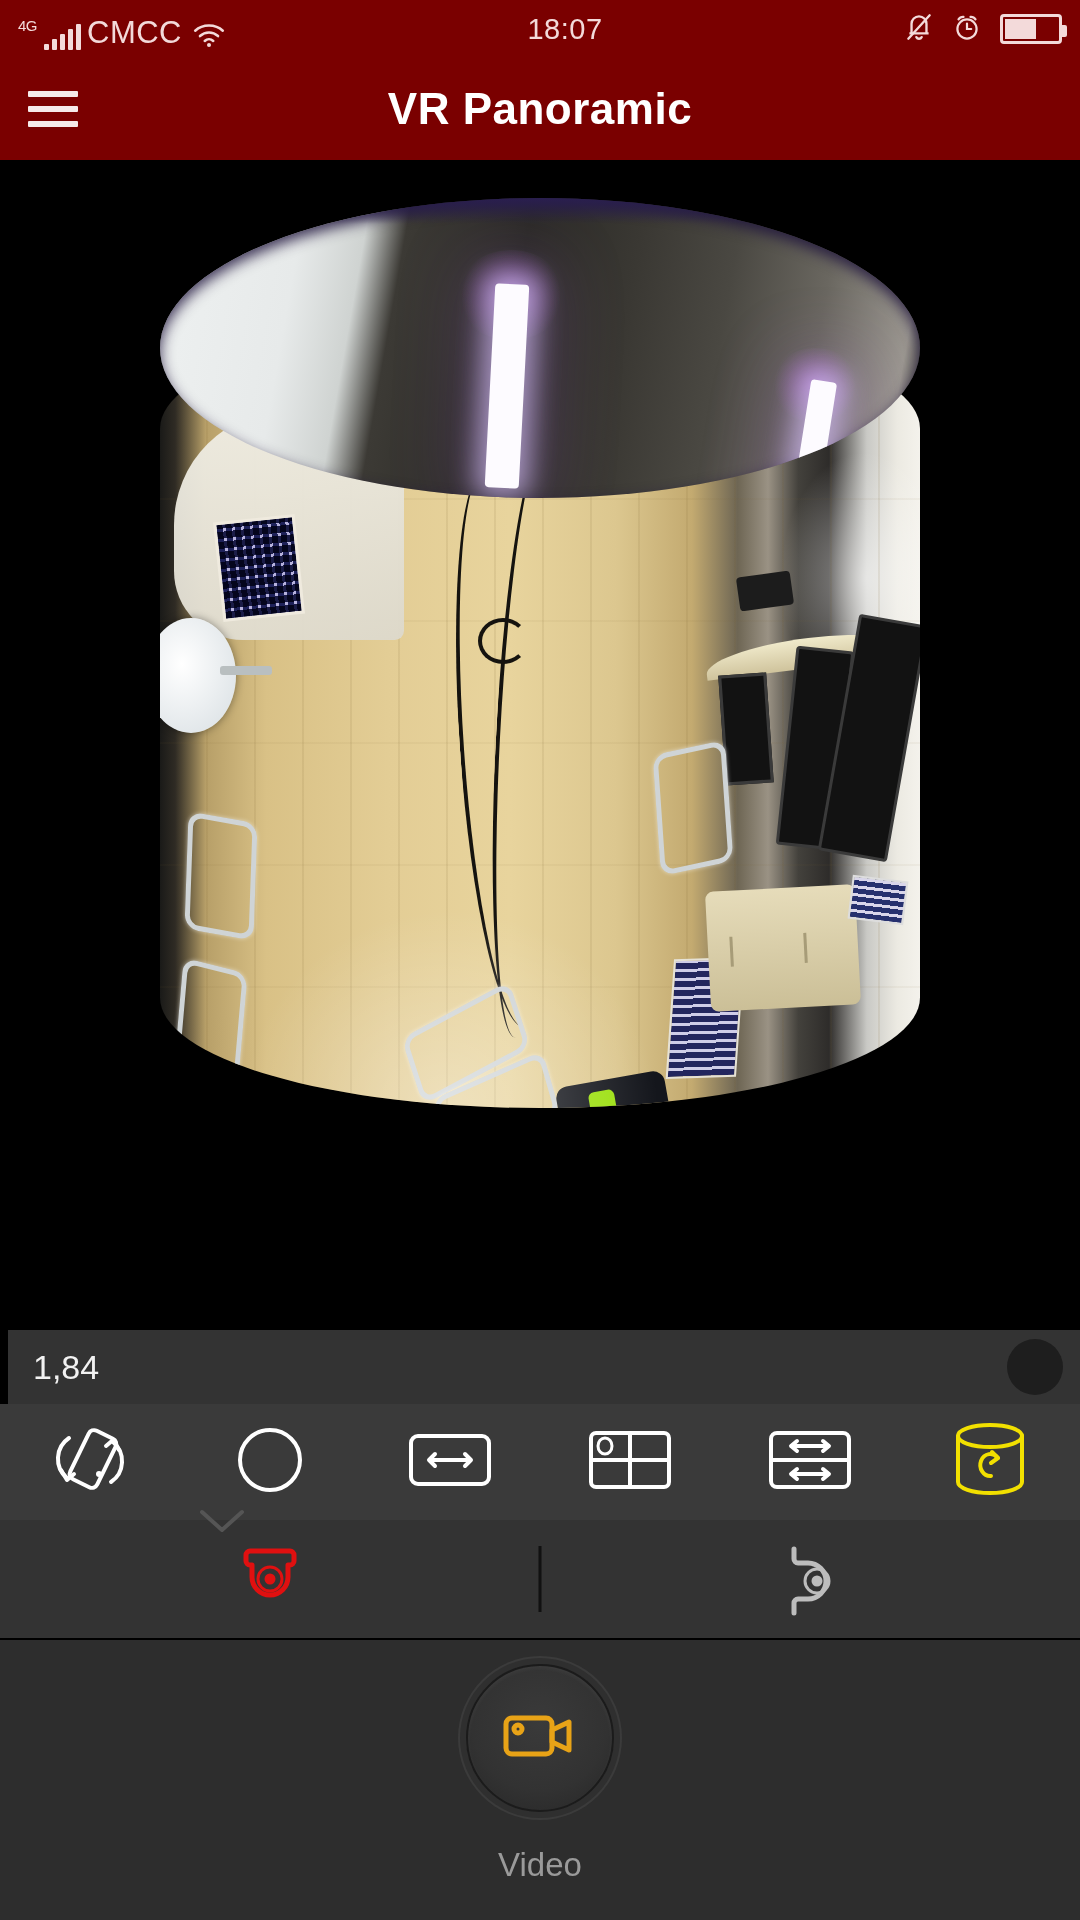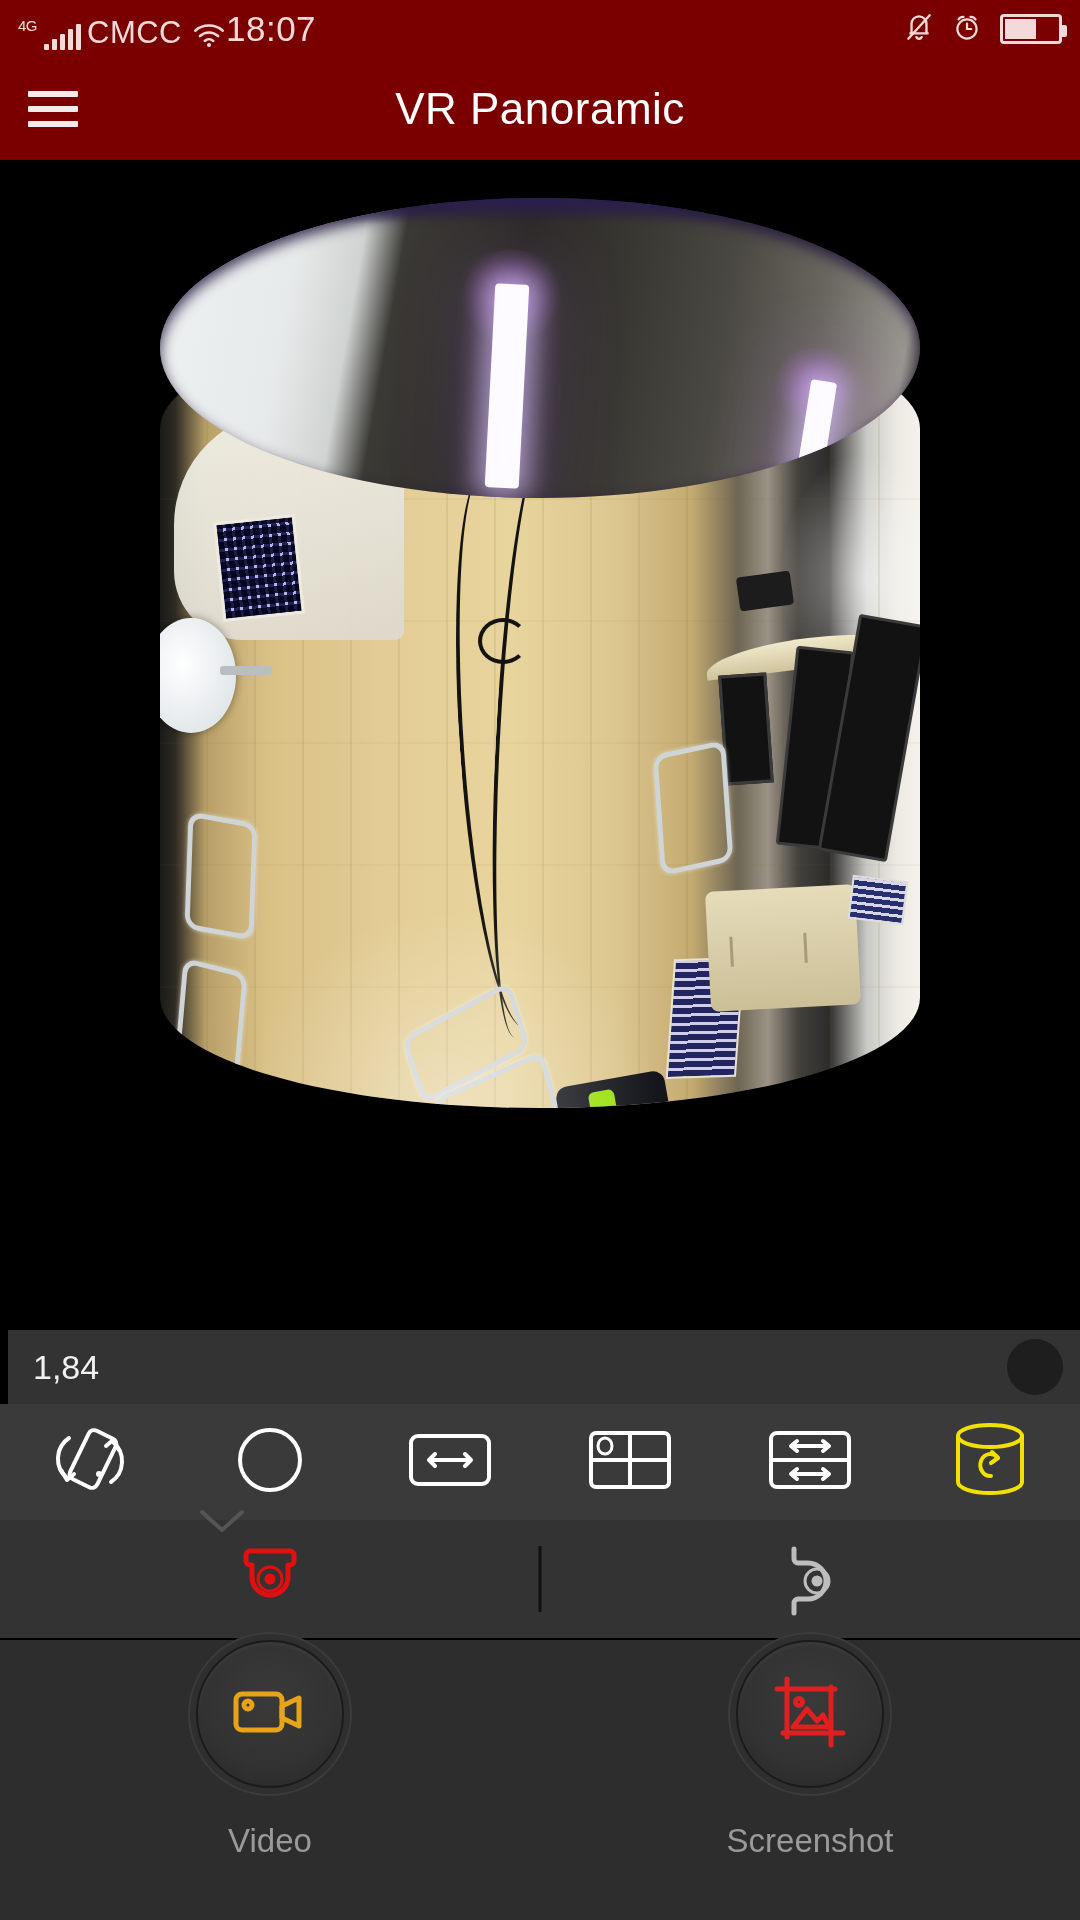"18:07" .sb-center { font-size: 35px -> 29px; text-align: left -> center }
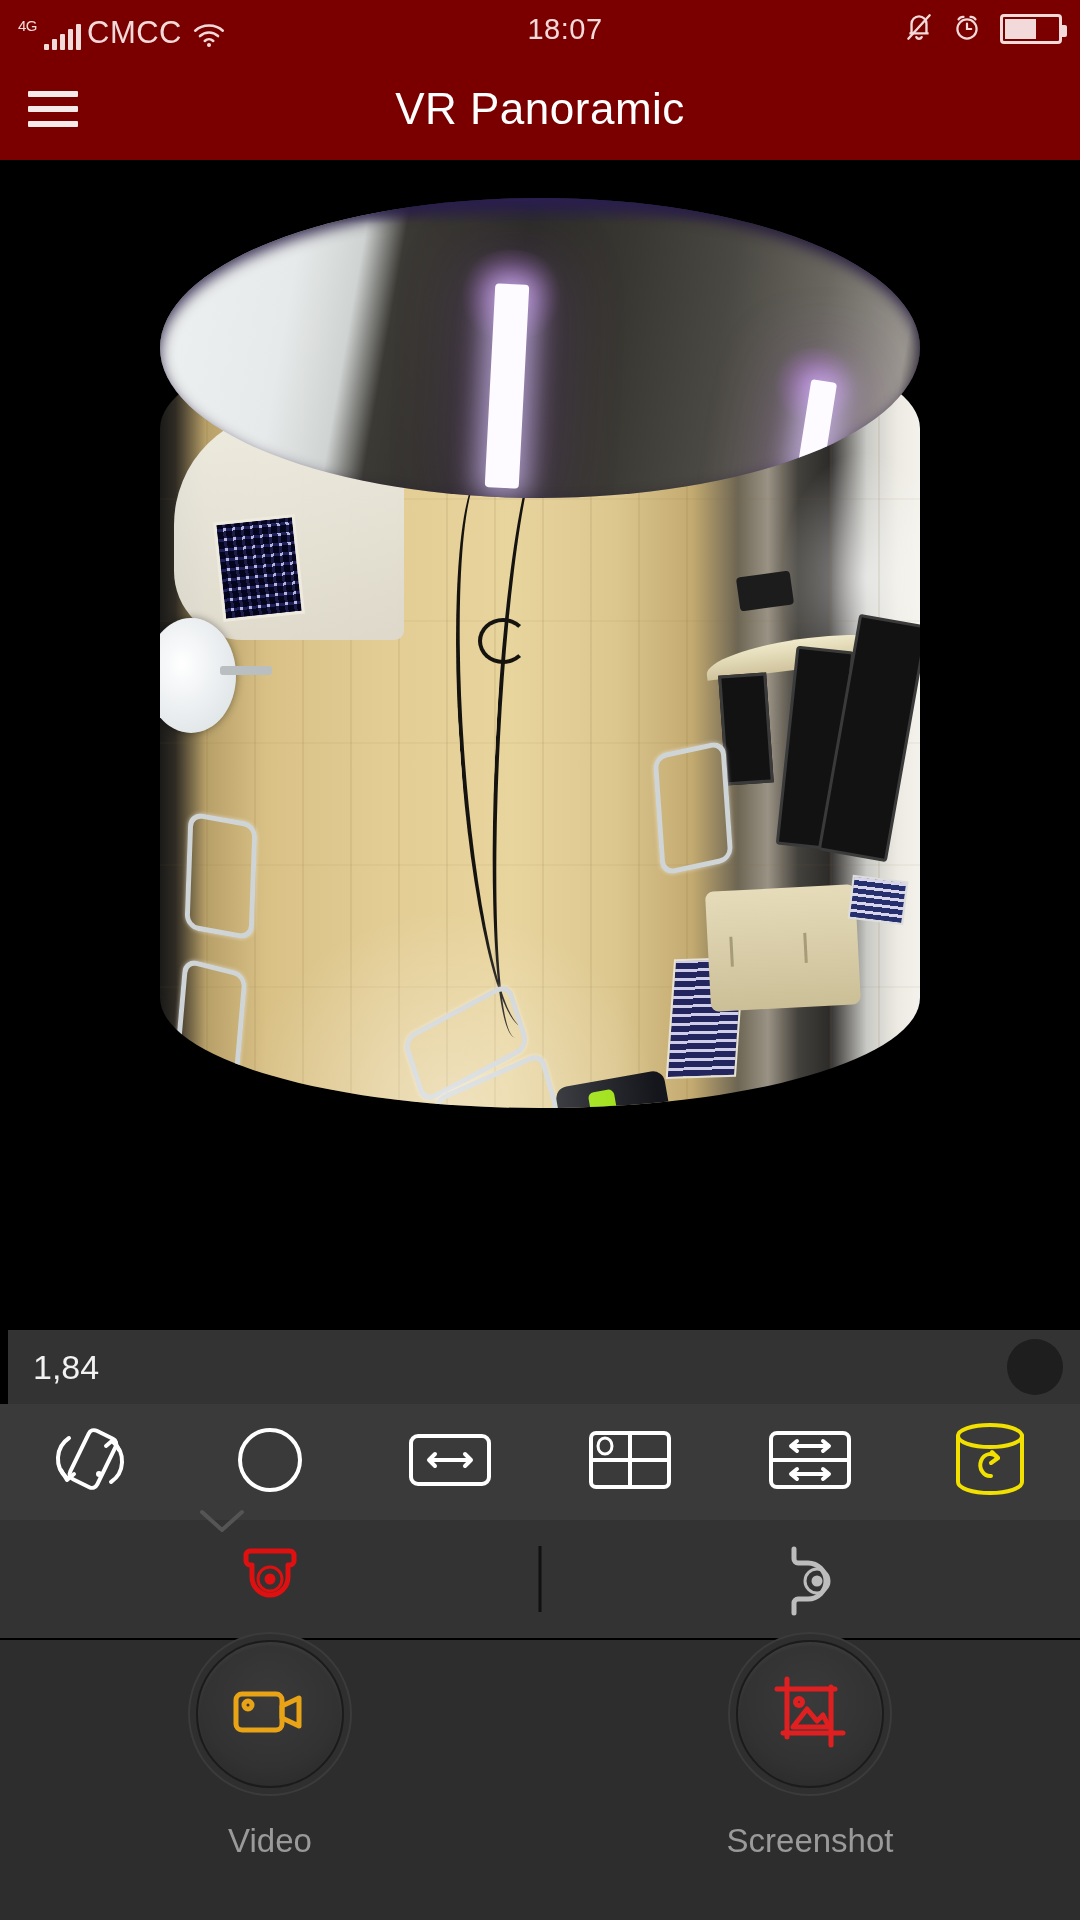"VR Panoramic" .title { font-weight: 400 -> 700 }
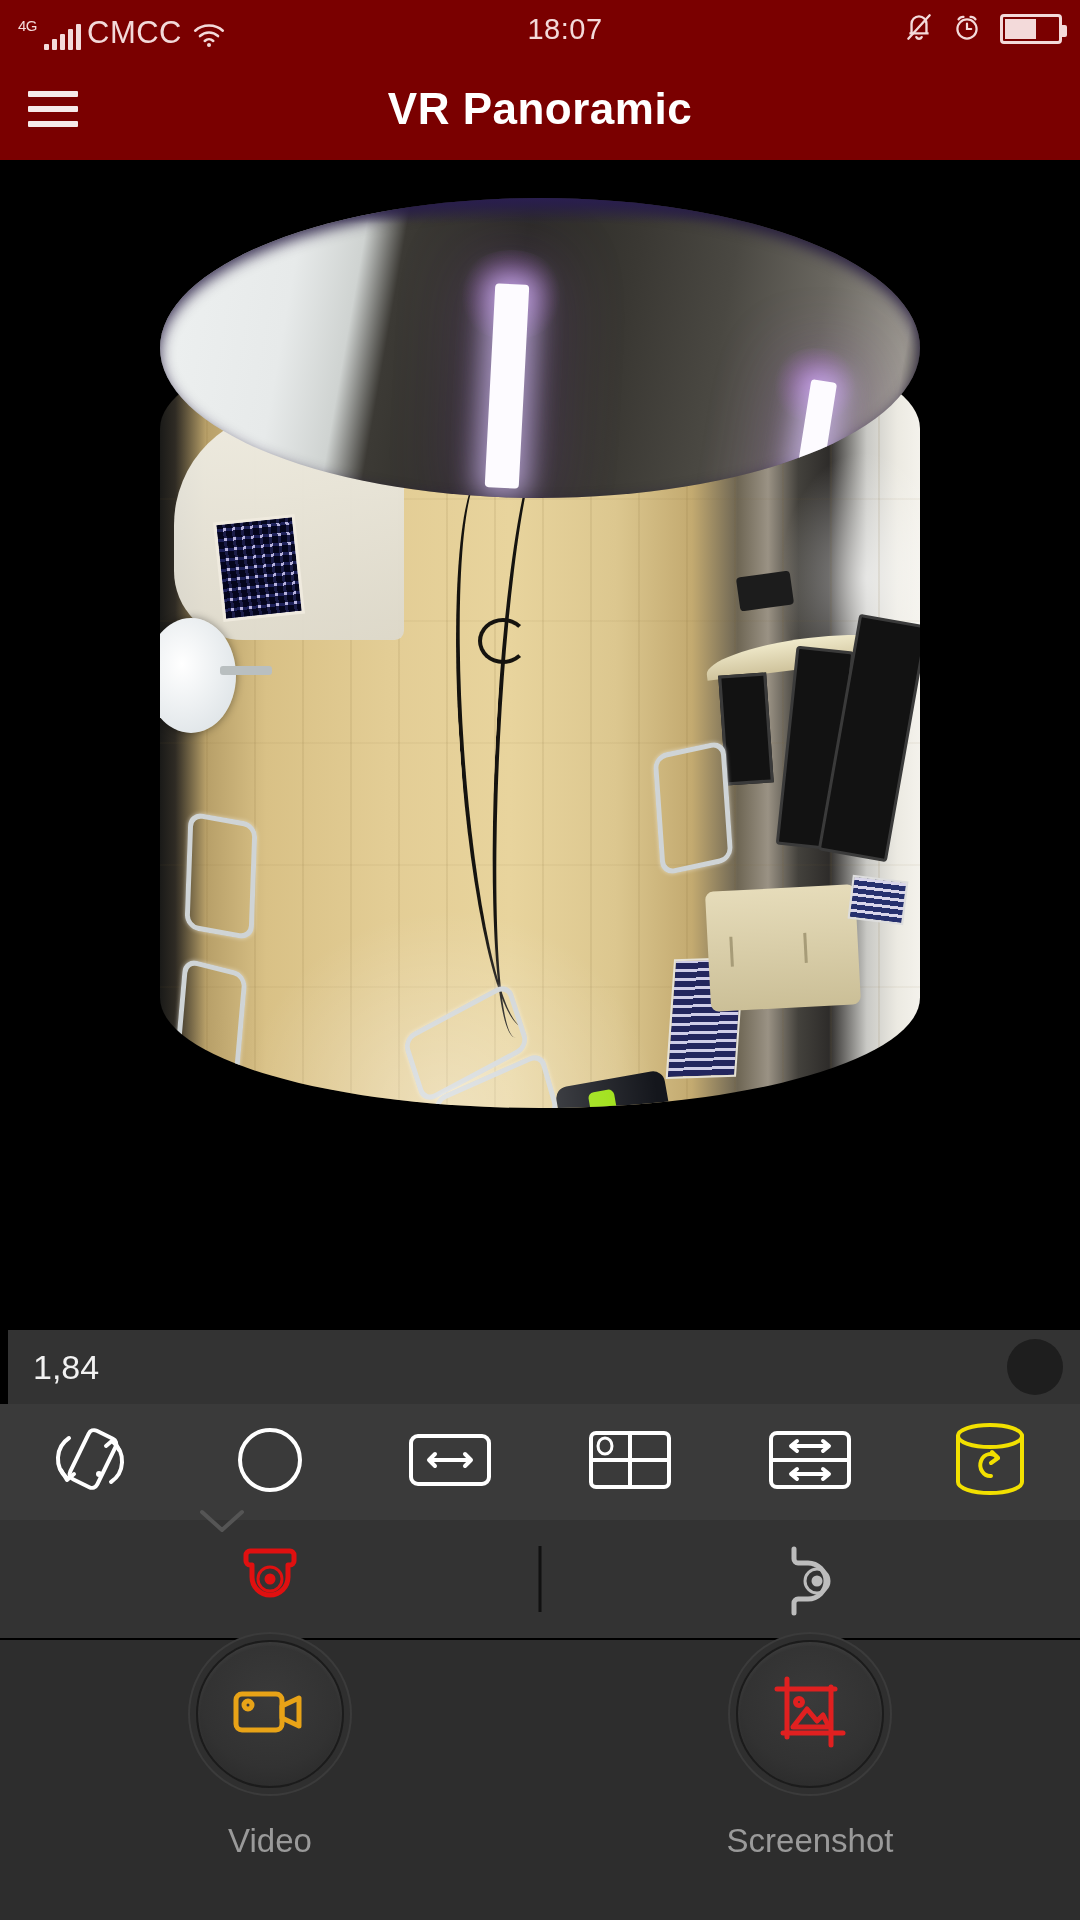"Video" .action { padding-top: none -> 24px }
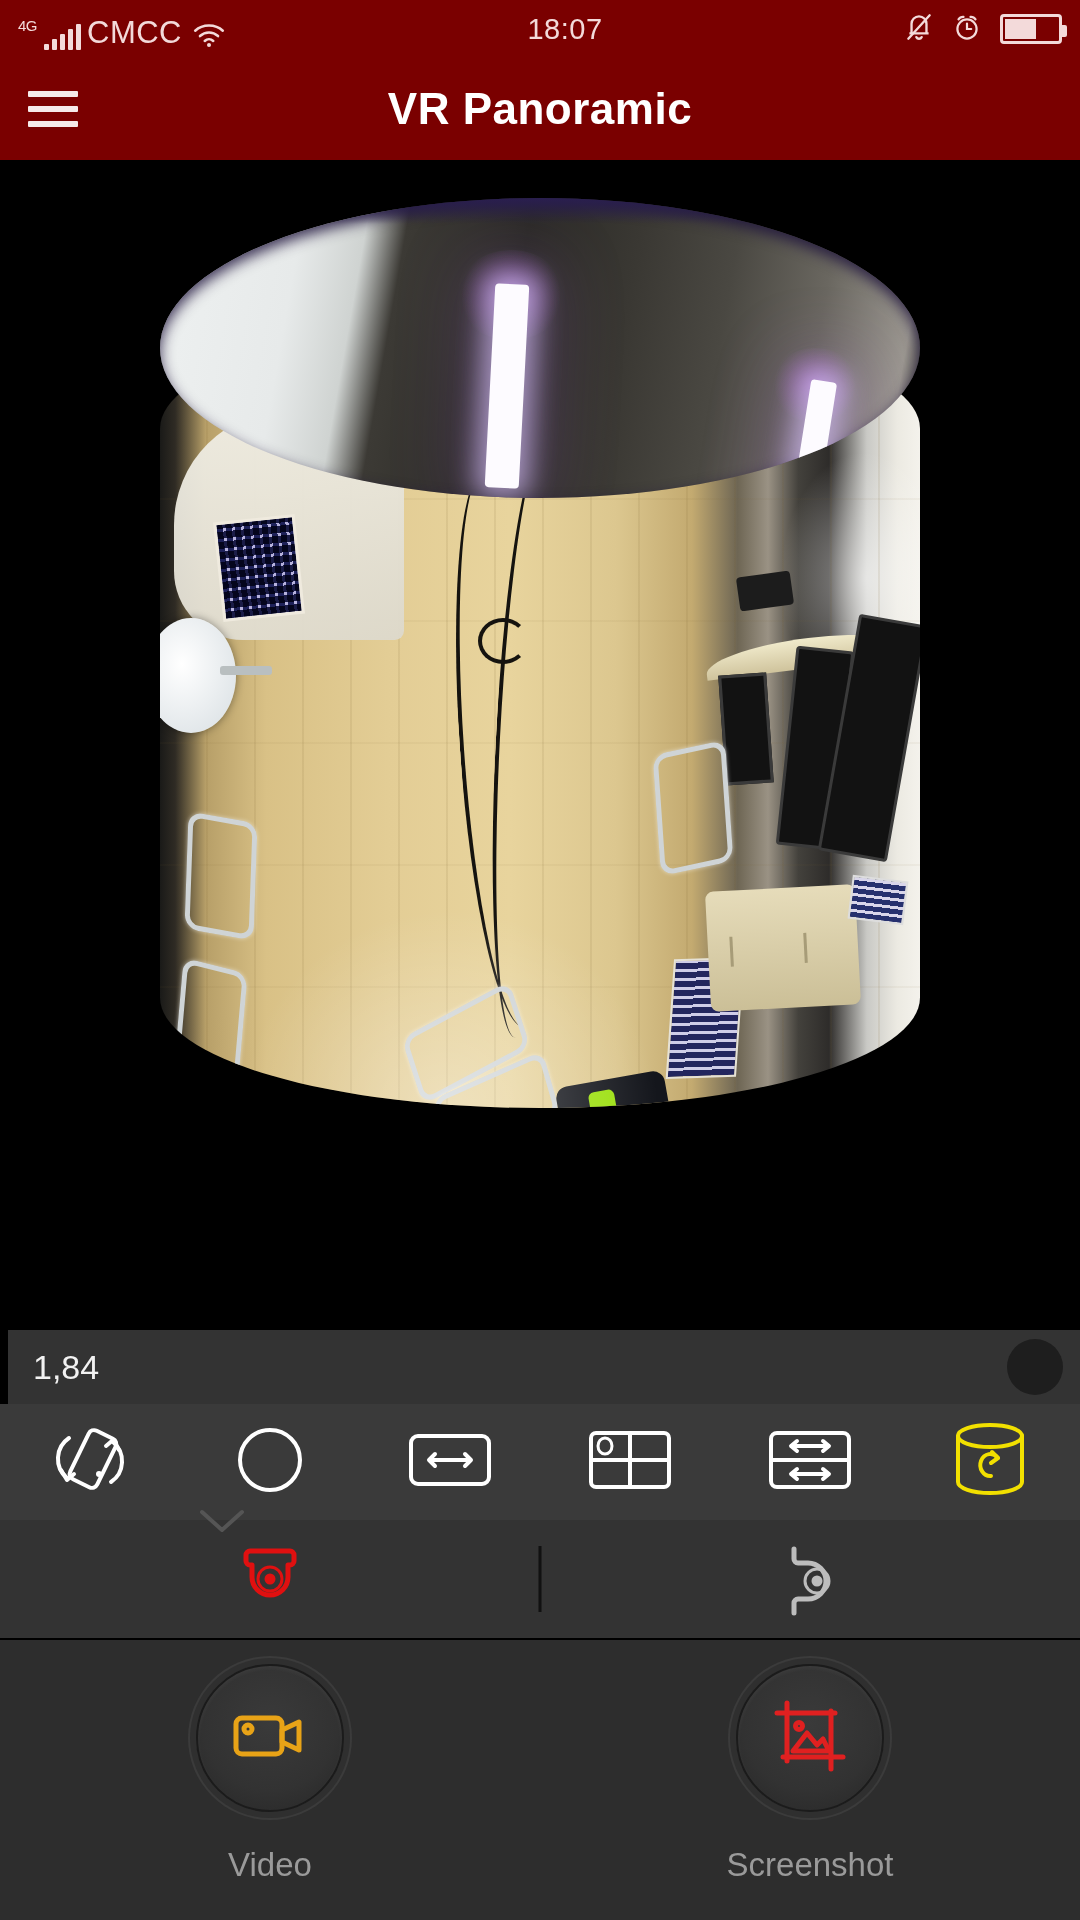"Screenshot" div.action { html: <div> <div> <span> <svg> <path></path> <path></path> <path></path> <path></path> <circle></circle> <path></path> </svg> </span> </div> <div>Screenshot</div> </div> -> none }
